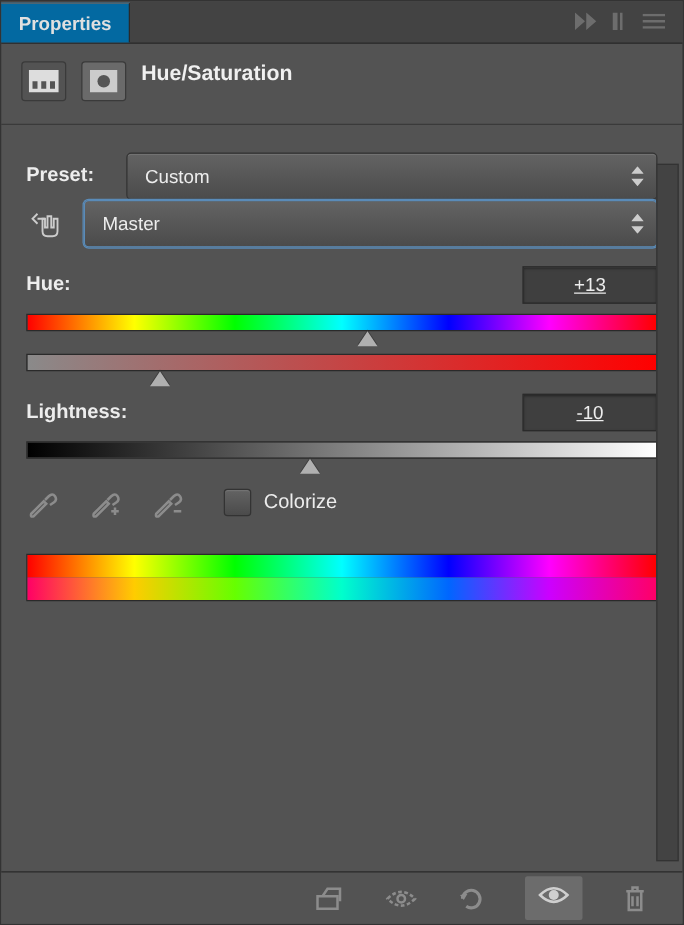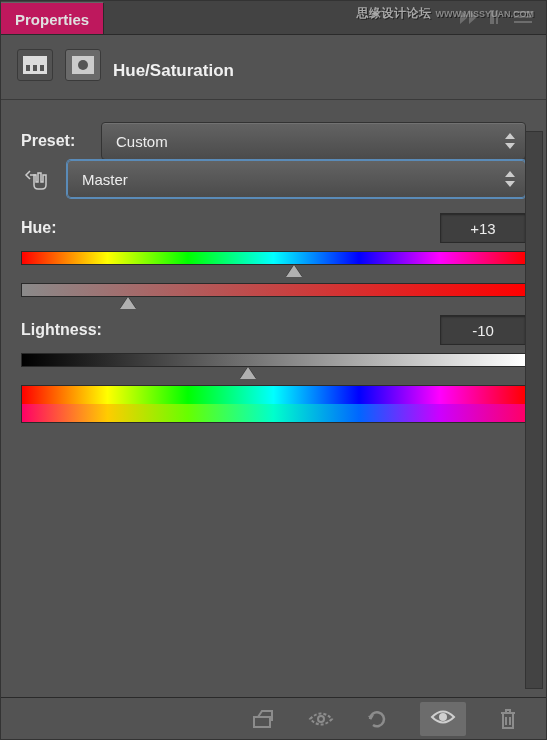"Properties" .tab { background: #be185d -> #0369a1 }
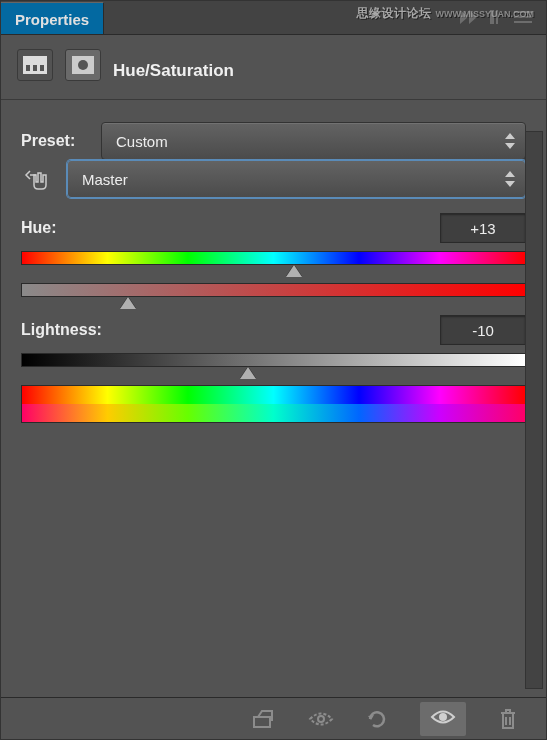"思缘设计论坛 WWW.MISSYUAN.COM" div.watermark { html: <div> <span>思缘设计论坛</span><span>WWW.MISSYUAN.COM</span> </div> -> none }
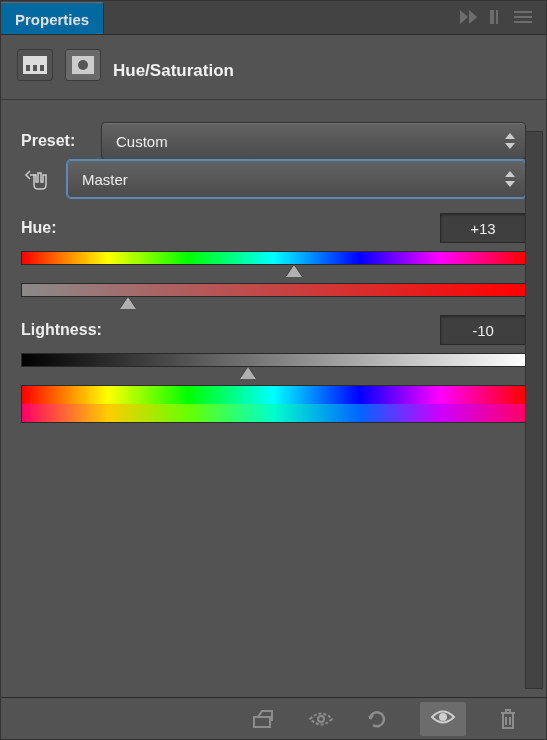"Hue/Saturation" .header { align-items: flex-end -> flex-start }
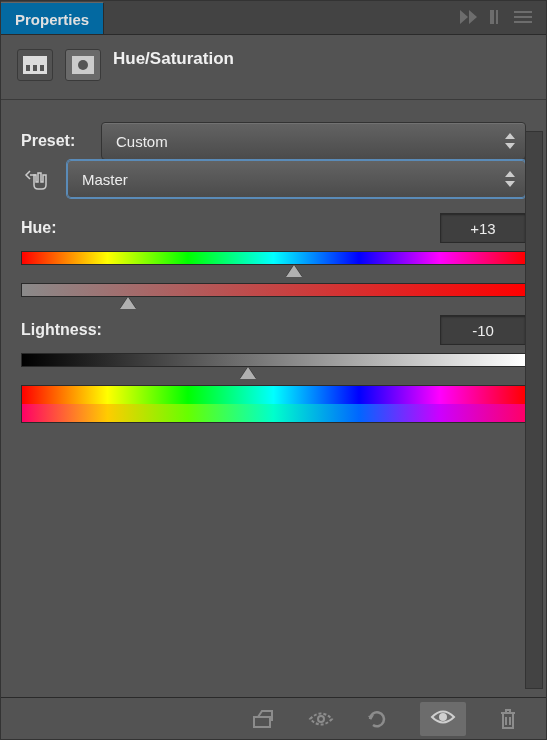"+13" .value-box { text-decoration: none -> underline; width: 86px -> 108px }
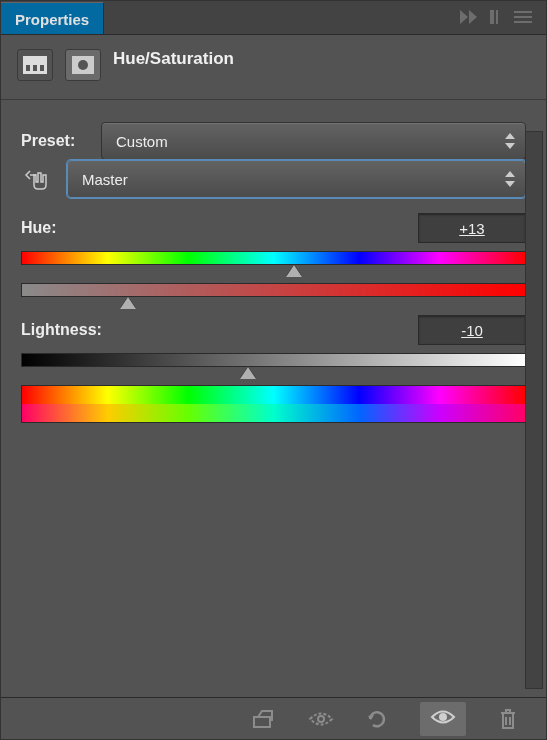"Colorize" div.tools-row { html: none -> <div> <svg> <path></path> </svg> <svg> <path></path> <path></path> </svg> <svg> <path></path> <path></path> </svg> <div> <div></div> <div>Colorize</div> </div> </div> }
